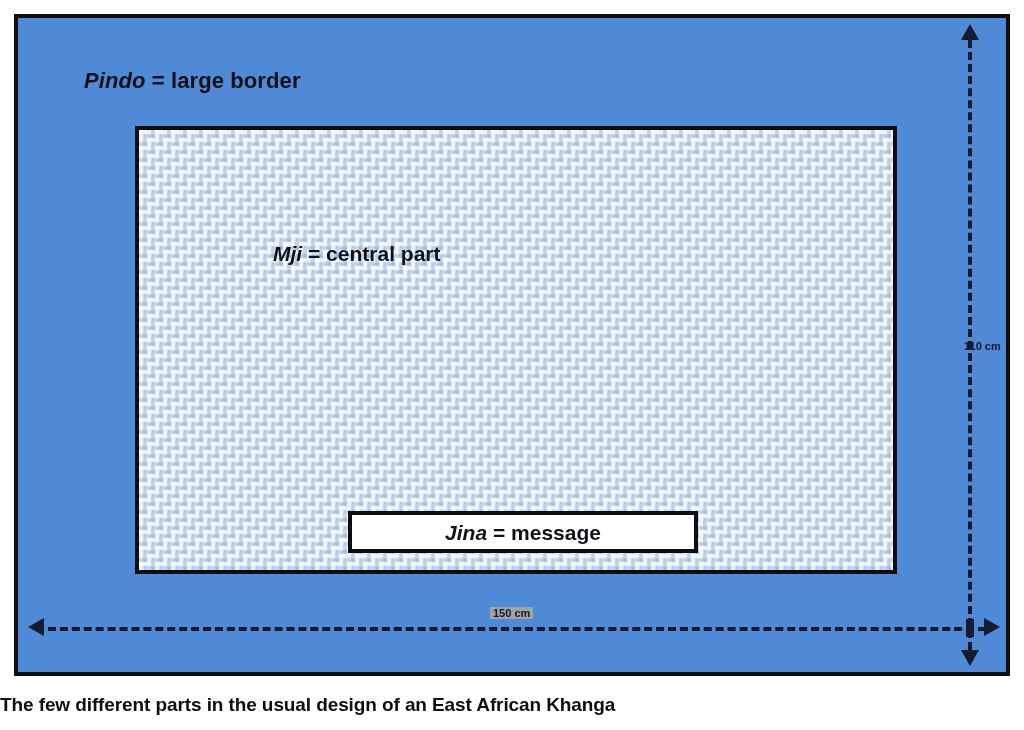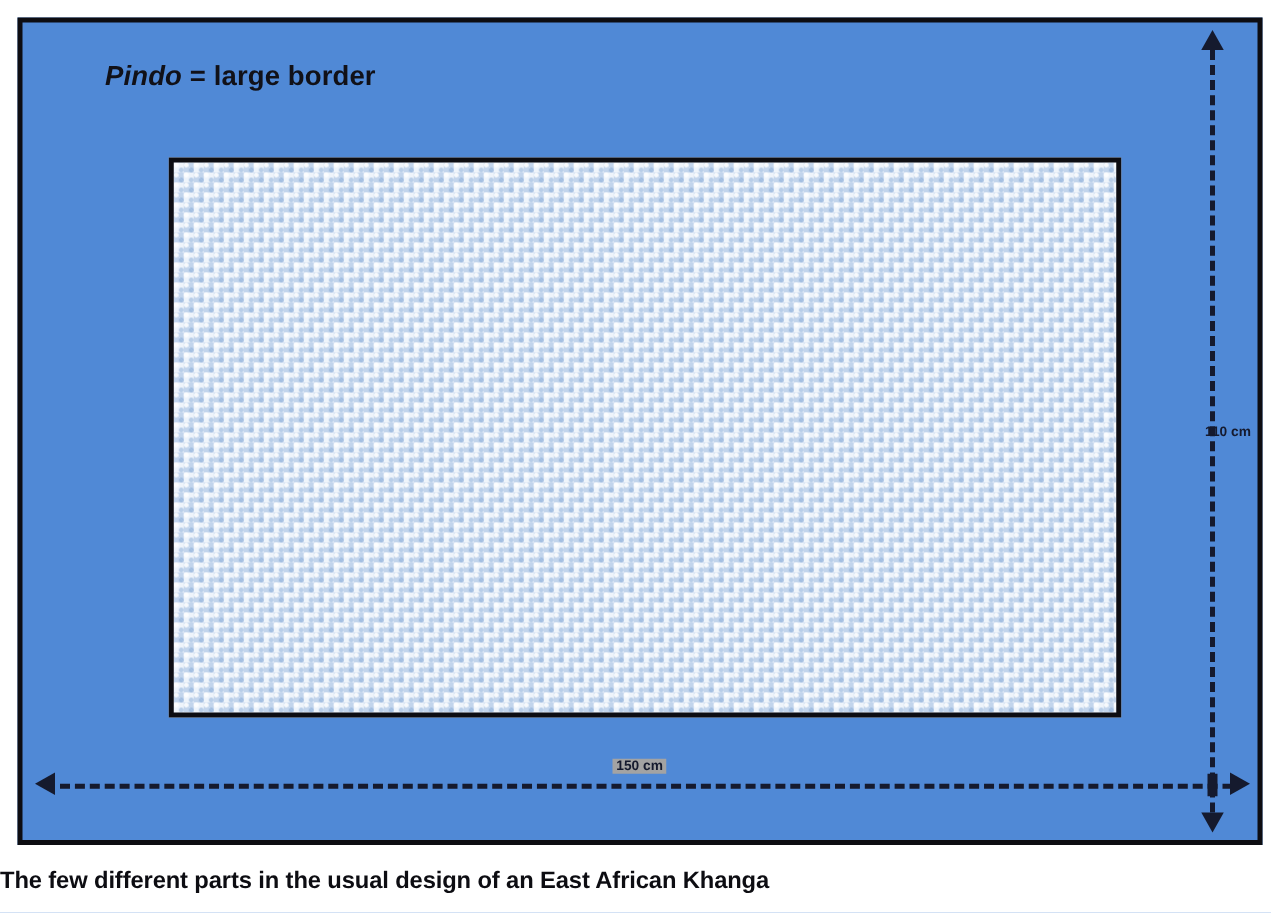"Pindo = large border" #pindo-label { top: 30px -> 50px }
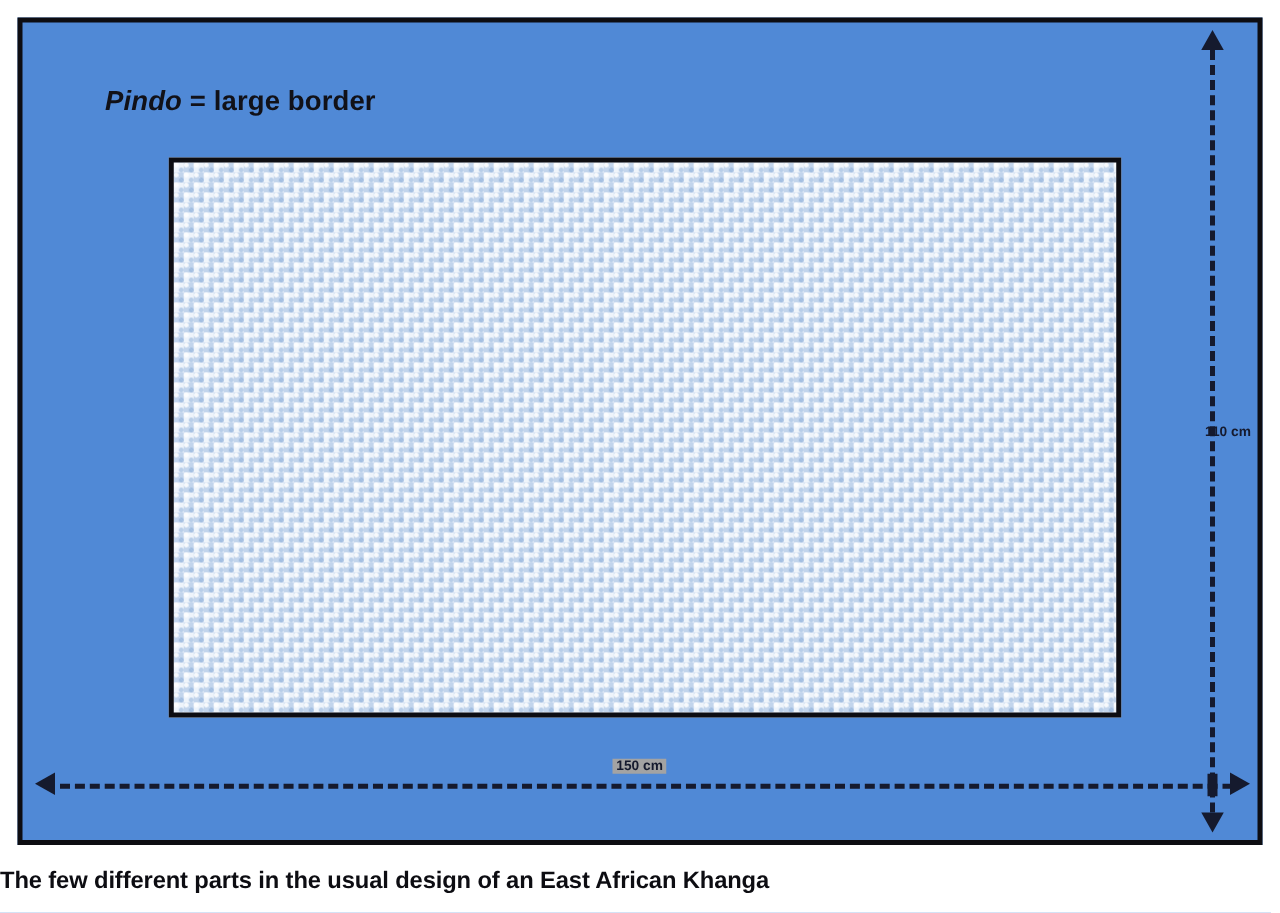"Mji = central part" div { html: none -> <div> <span>Mji</span> <span>= central part</span> </div> }
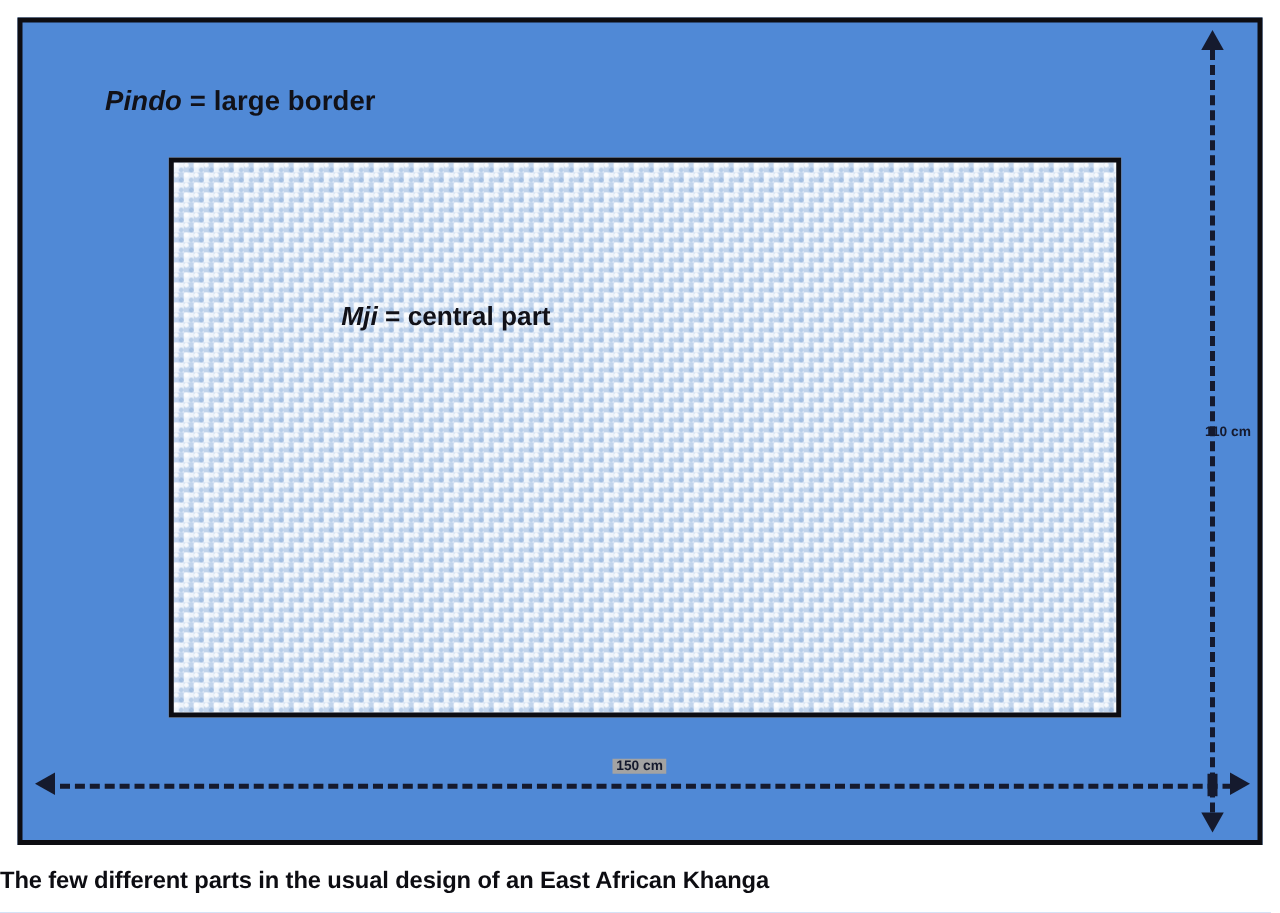"Jina = message" div { html: none -> <div> <div> <span>Jina</span> <span>= message</span> </div> </div> }
